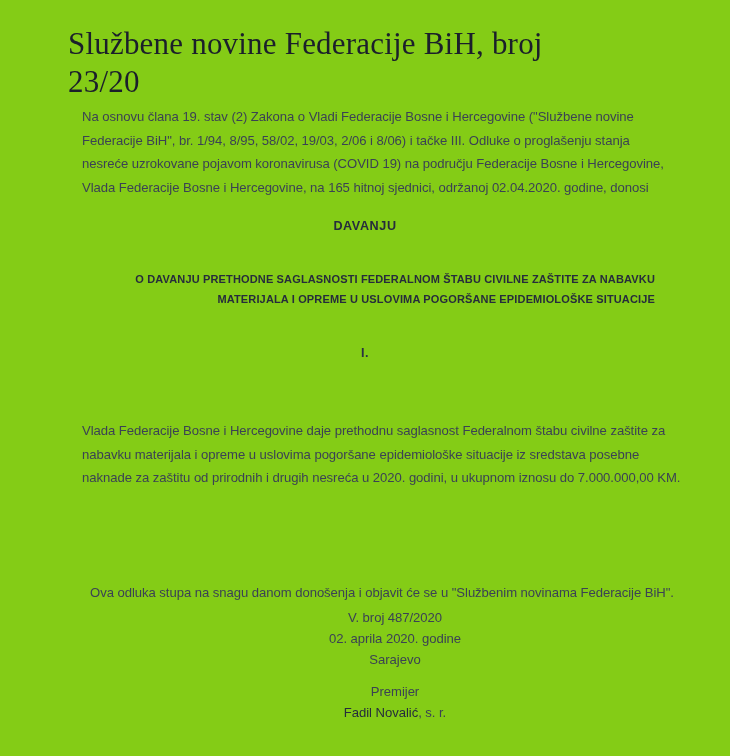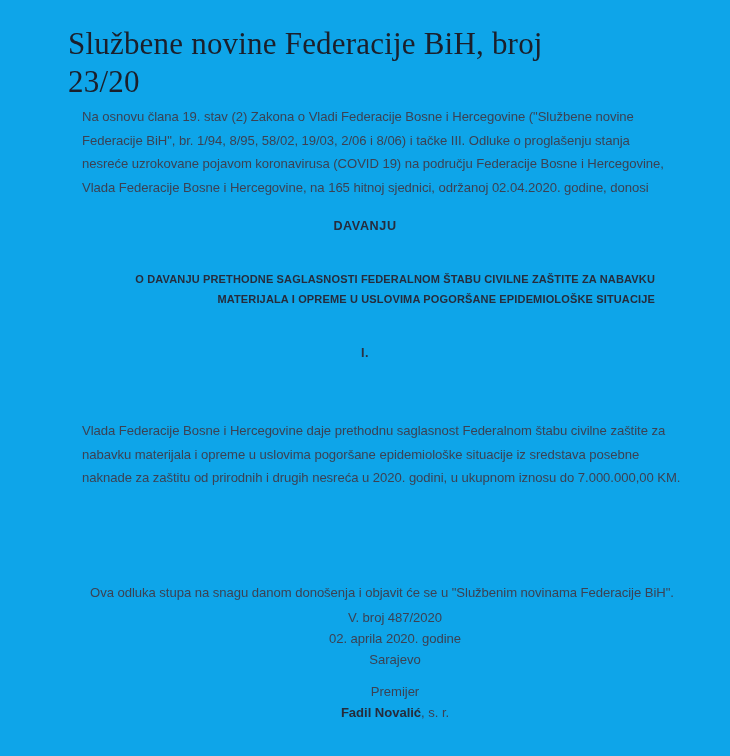"Službene novine Federacije BiH, broj" .page { background: #0ea5e9 -> #84cc16 }
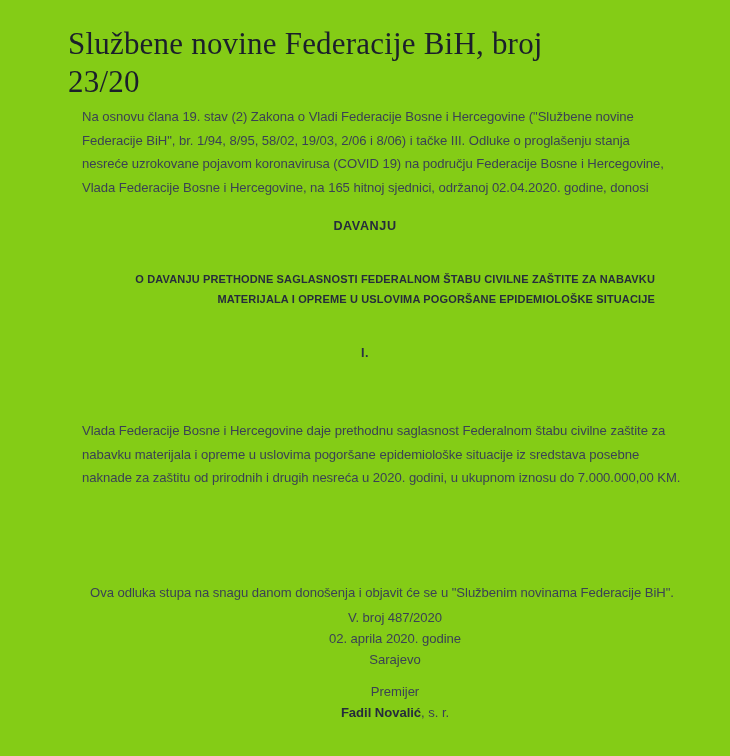"Fadil Novalić" .signer-name { font-weight: bold -> normal }
